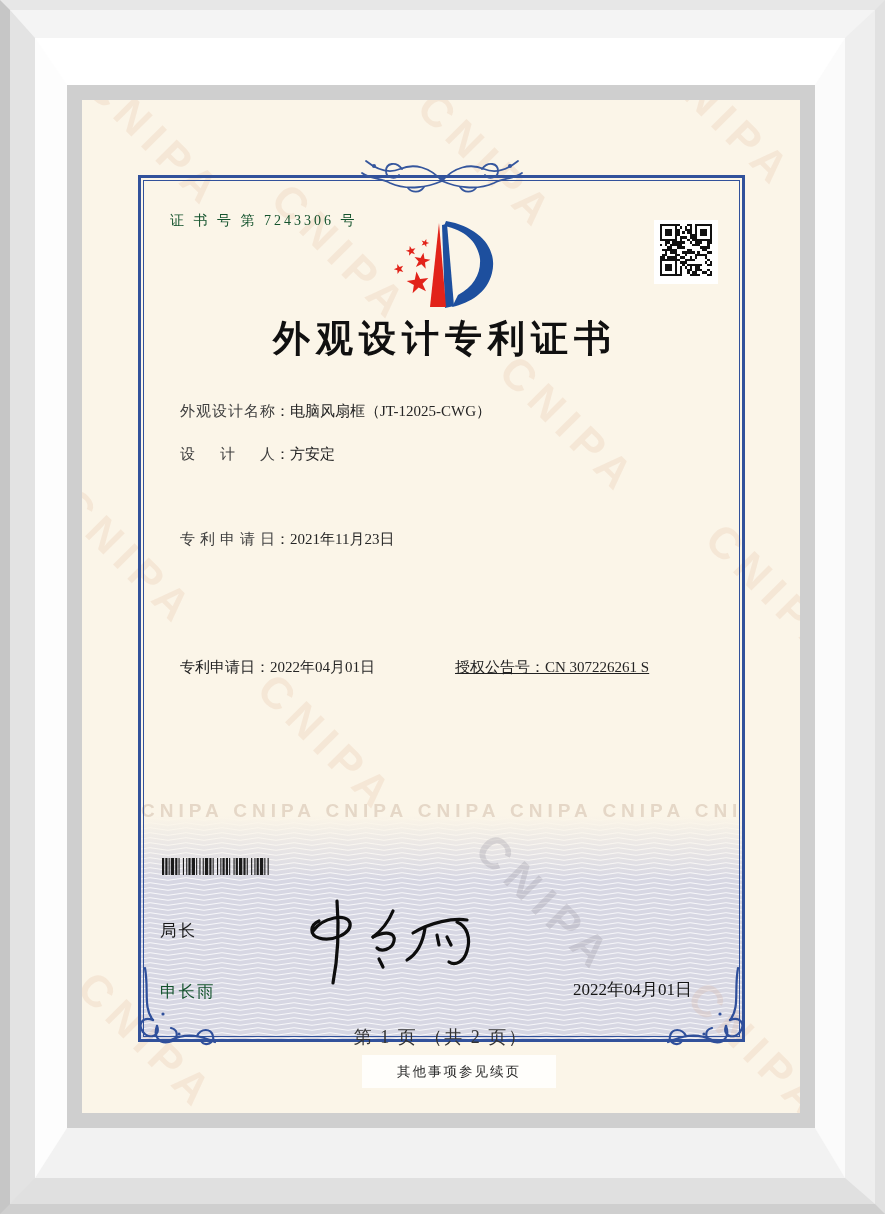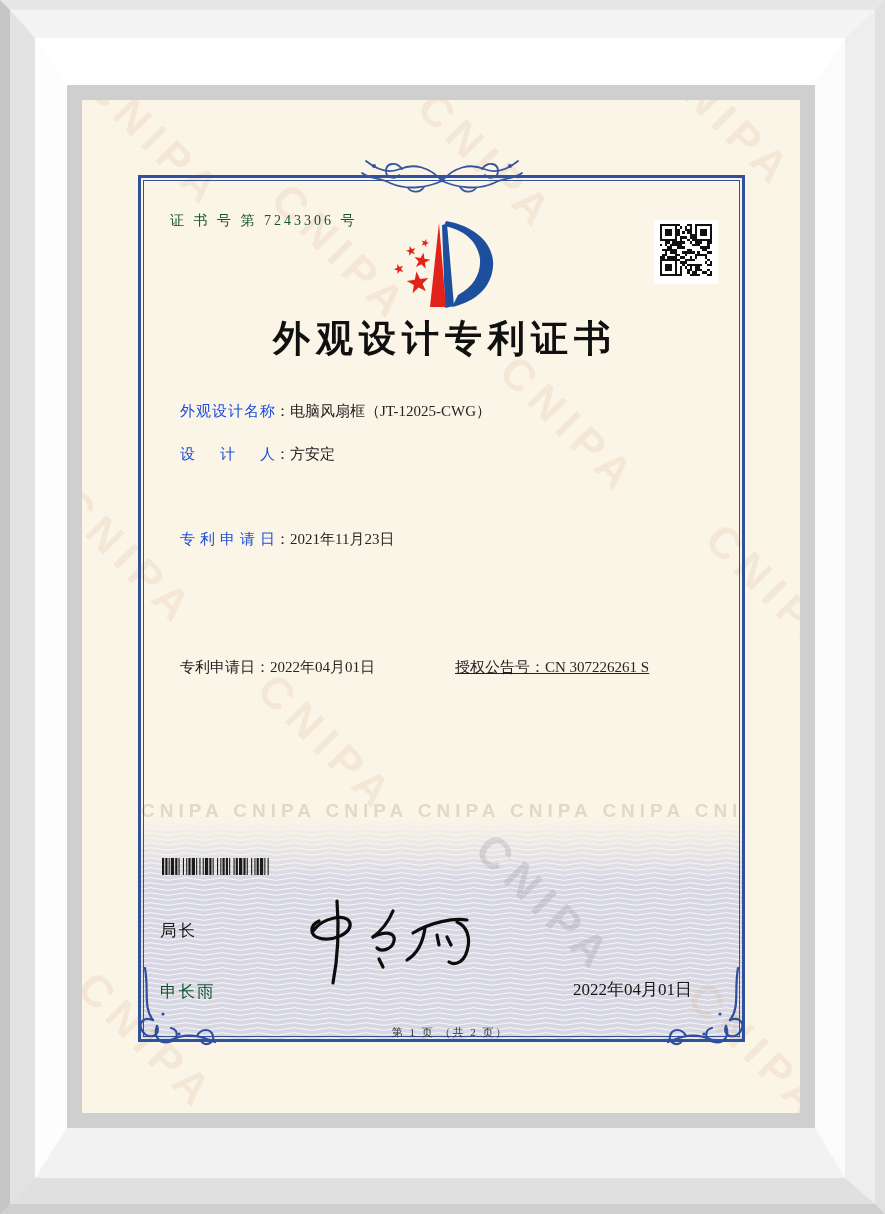"外观设计名称" .lbl { color: #1d4ed8 -> #404040 }
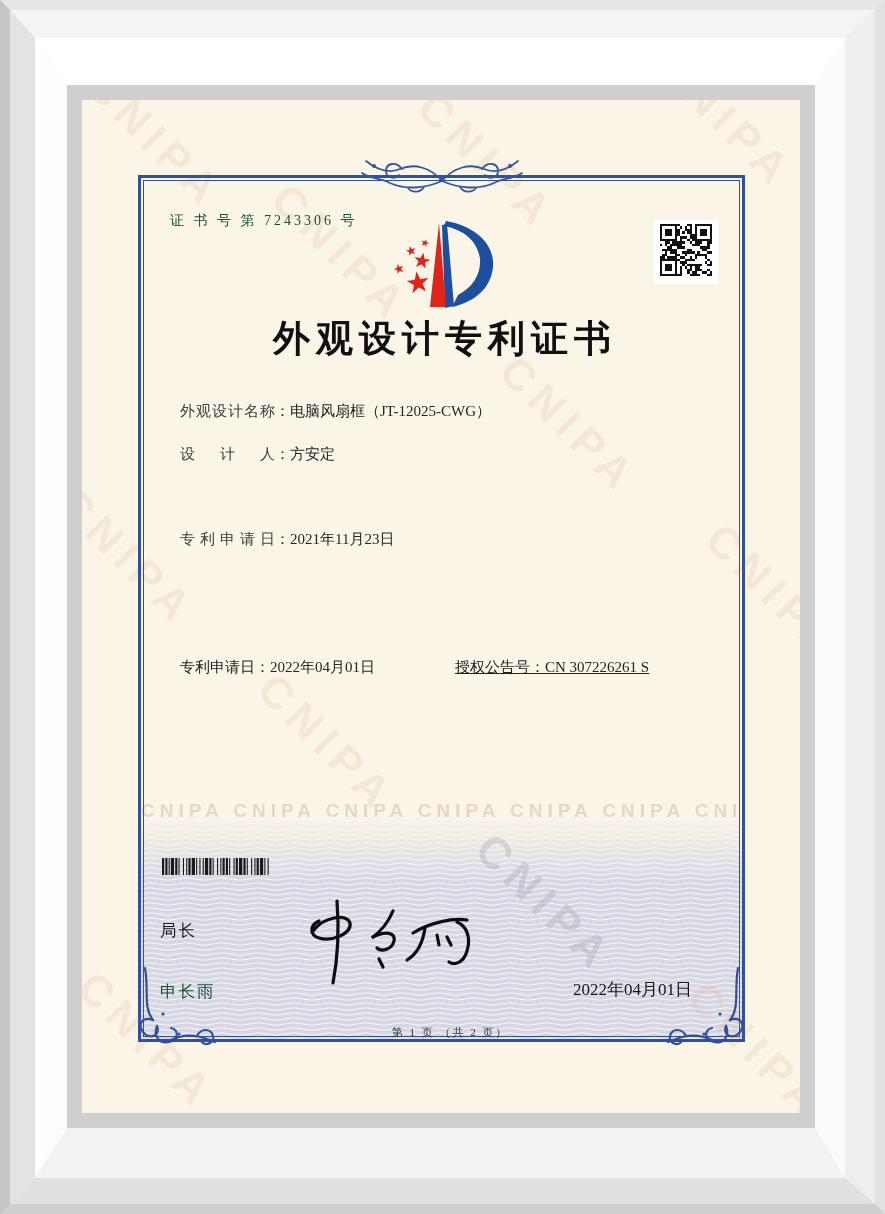"第 1 页 （共 2" #page-indicator { font-size: 11px -> 18px; left: 9px -> 0 }
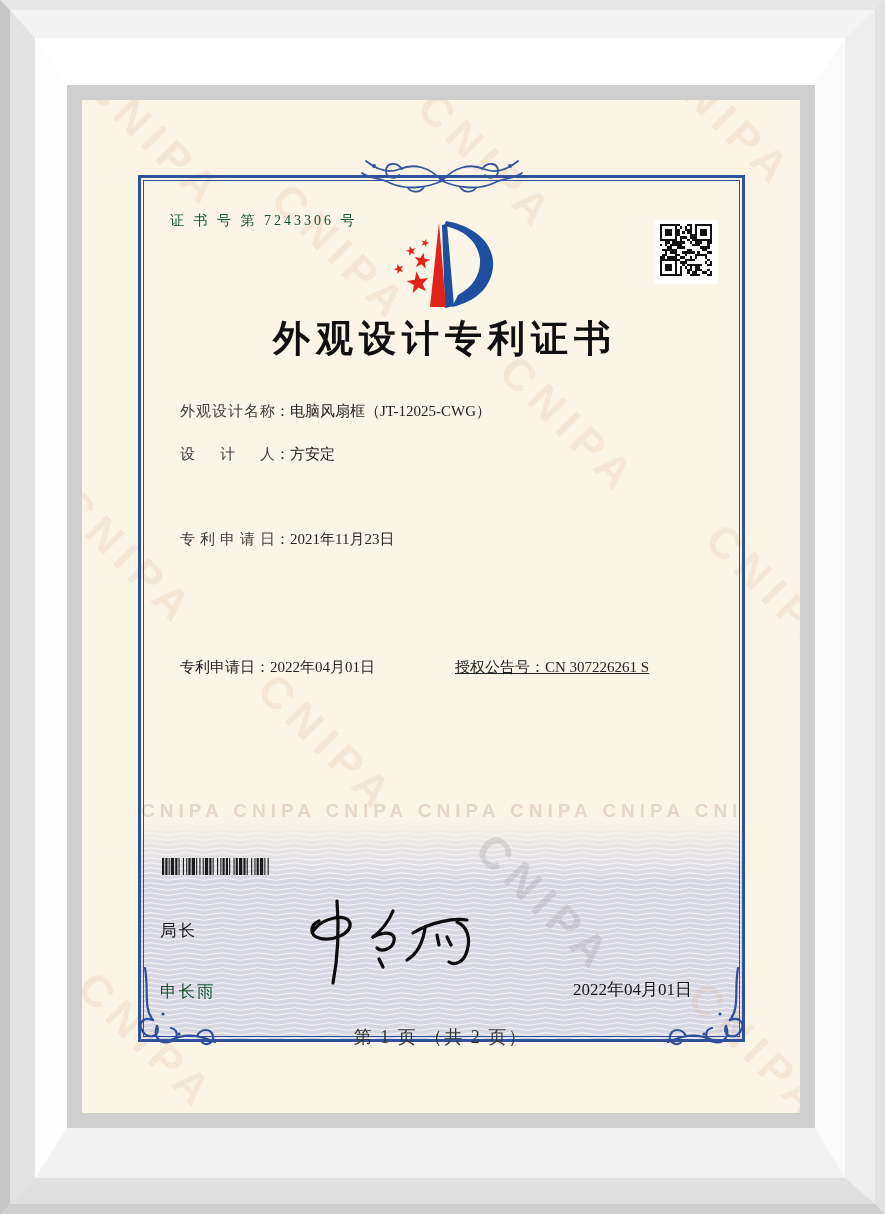"其他事项参见续页" div.abs { html: none -> <div> <span>其他事项参见续页</span> </div> }
